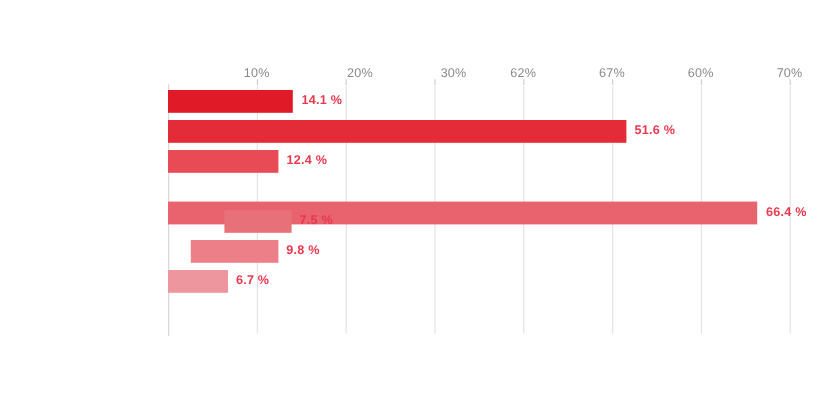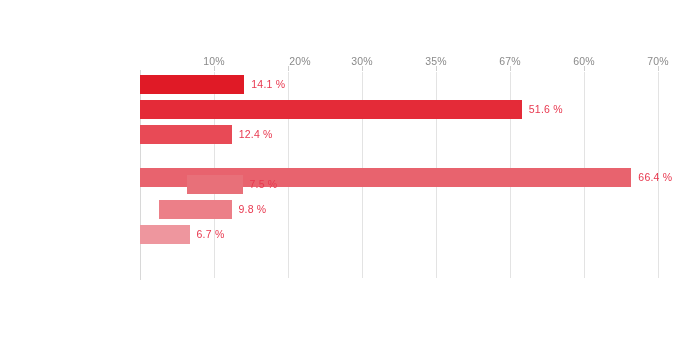"30%" div.tick-label { left: 362px -> 378px }
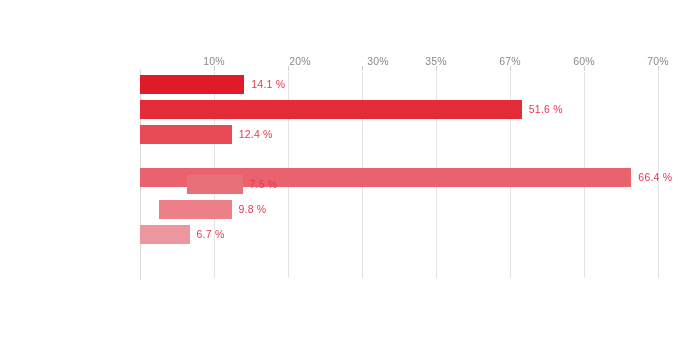"35%" div.tick-label { text: 35% -> 62% }
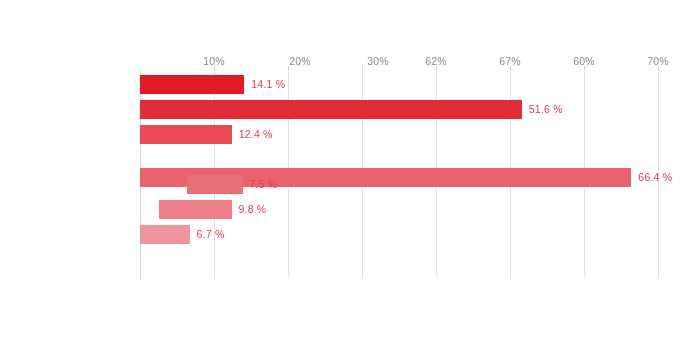"14.1 %" .bar-value { font-weight: normal -> bold }
